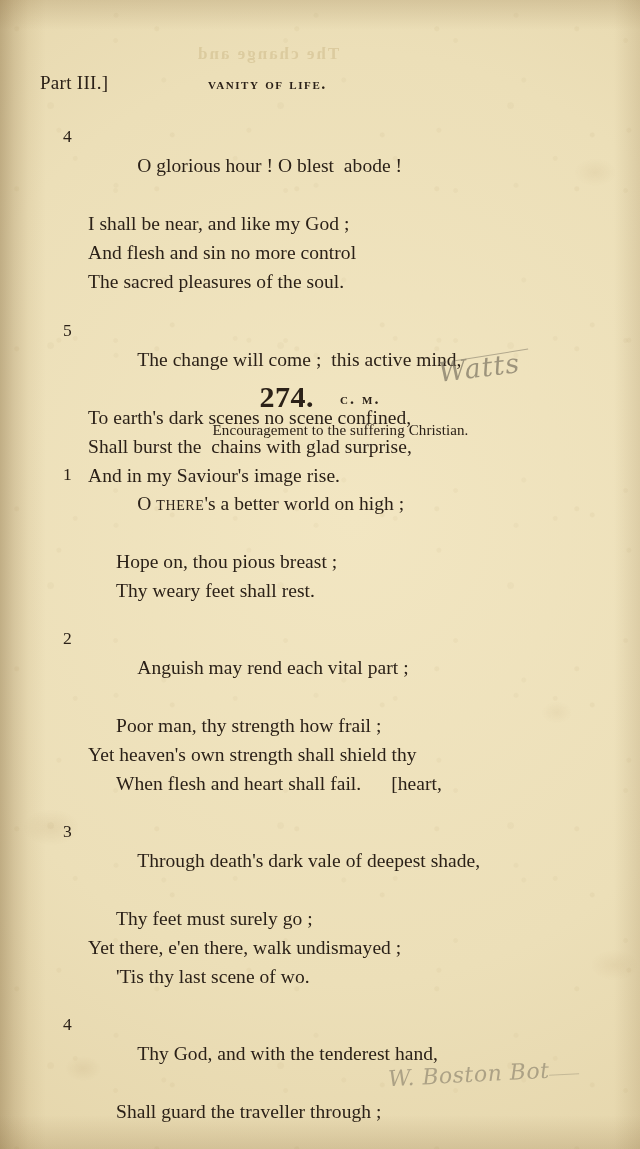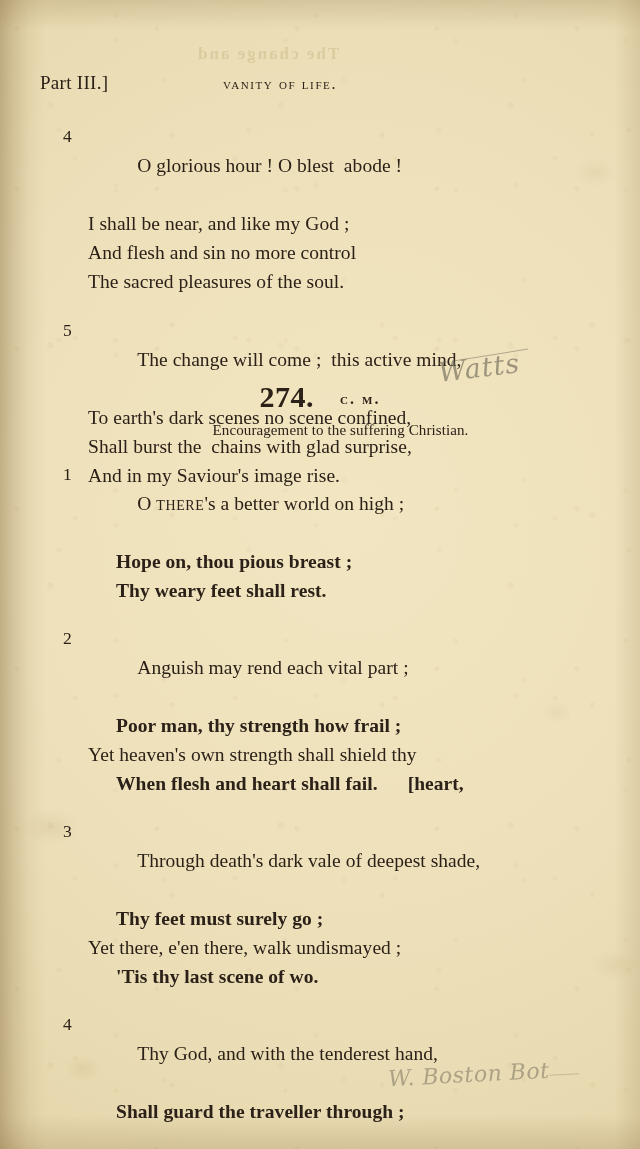"vanity of life." .runhead .title { font-weight: normal -> bold; left: 183px -> 168px }
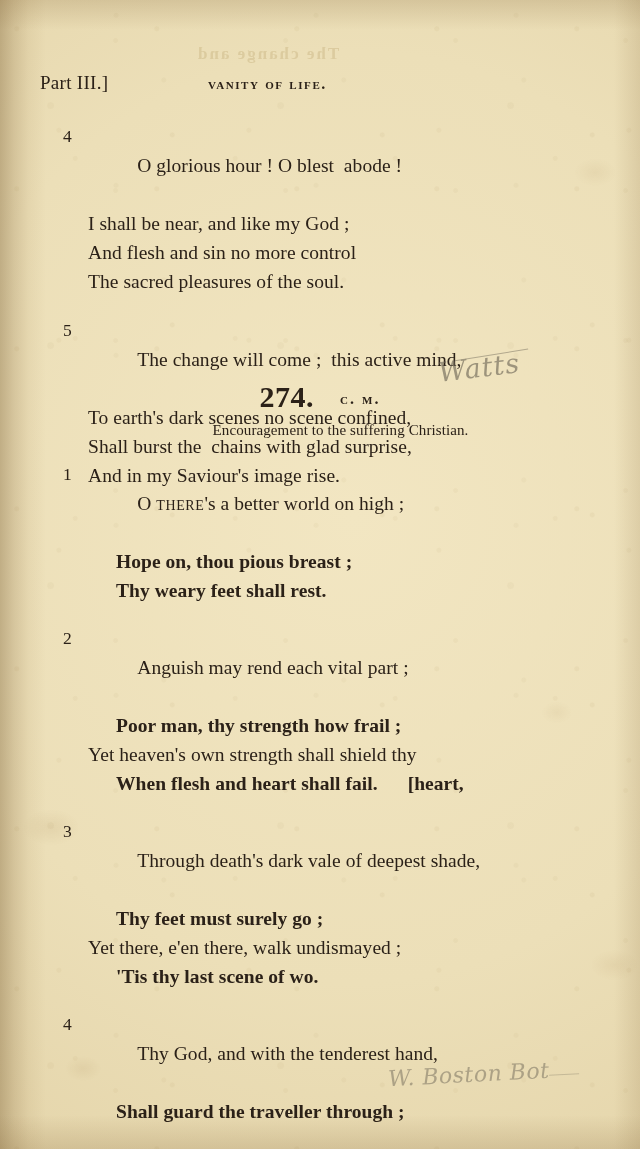"Hope on, thou pious breast" .ind { font-weight: bold -> none }
